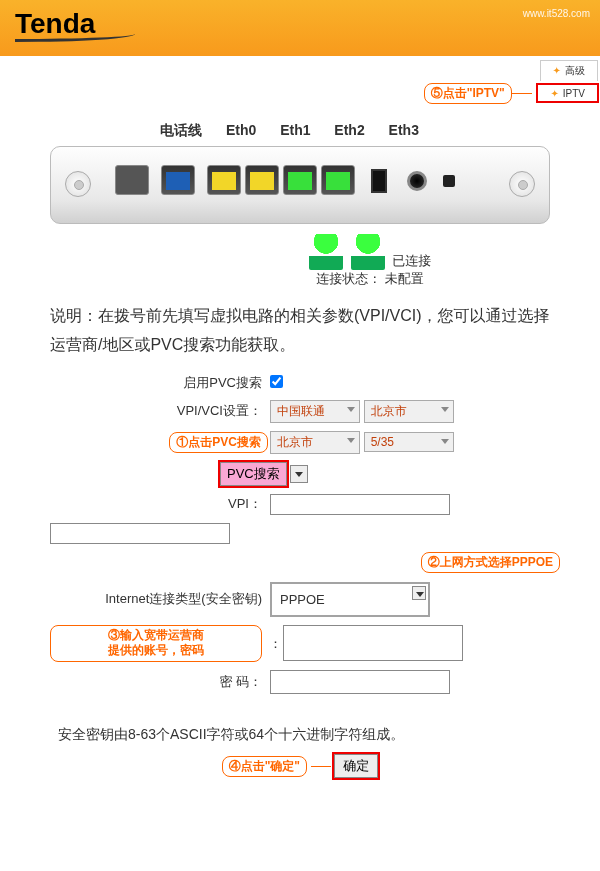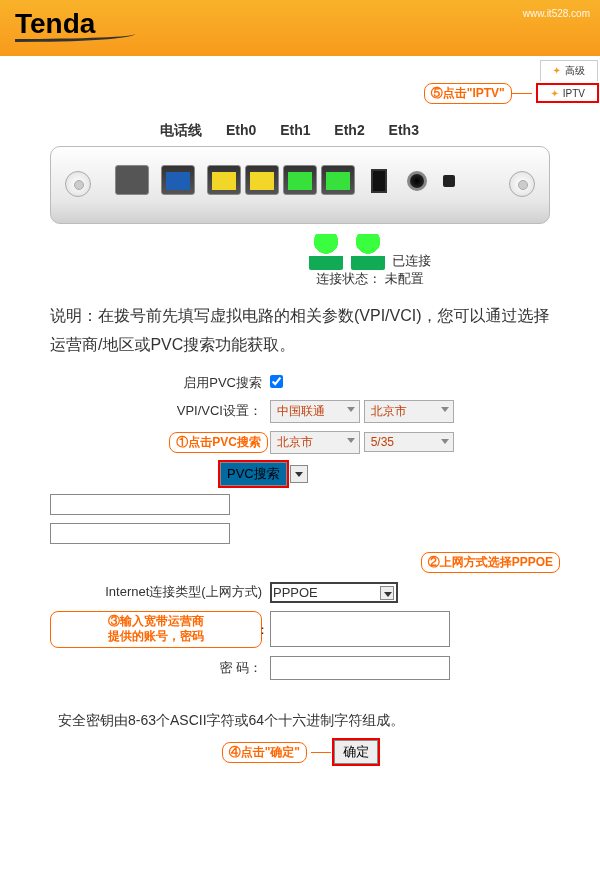"PVC搜索" .pvc-btn { background: #0369a1 -> #f9a8d4 }
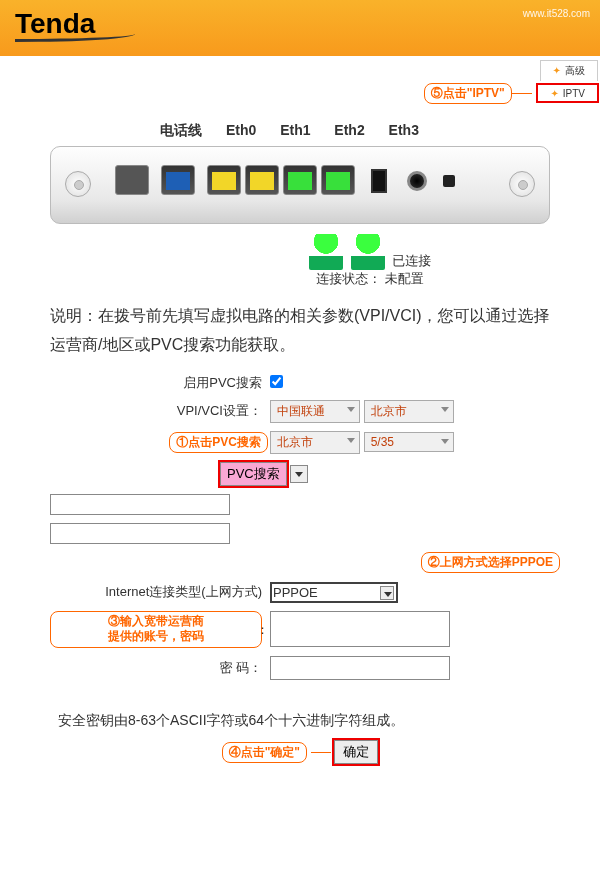"VPI：" div.form-label { html: none -> <div>VPI：</div> }
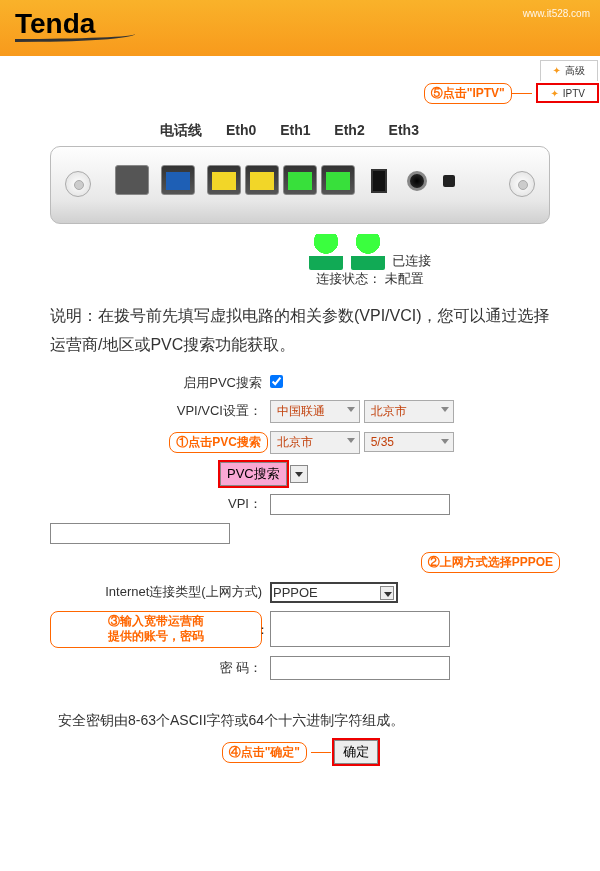"Internet连接类型(上网方式)" div.form-label { text: 上网方式 -> 安全密钥 }
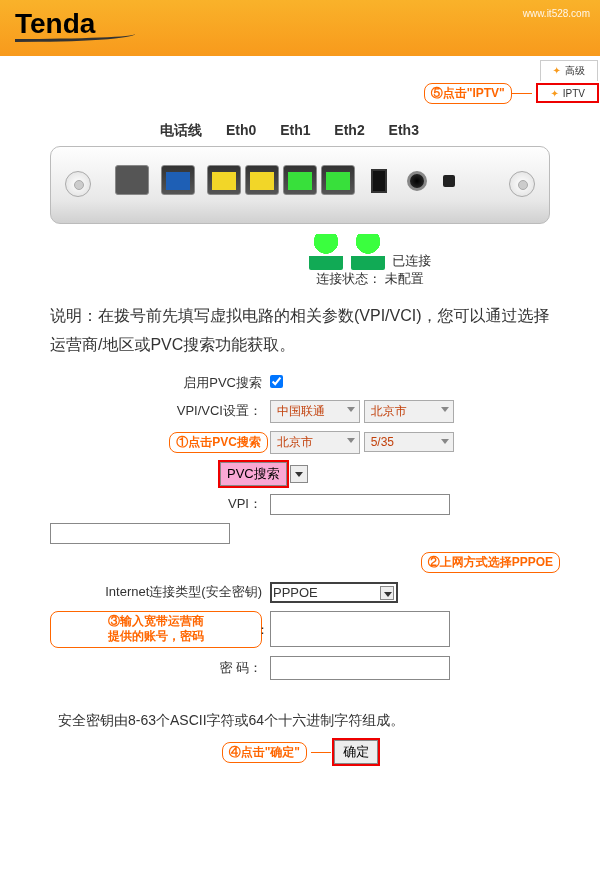"PPPOE" .select-pppoe { border: 2px solid #404040 -> 2px solid #a3a3a3; padding: 1px -> 8px; width: 128px -> 160px }
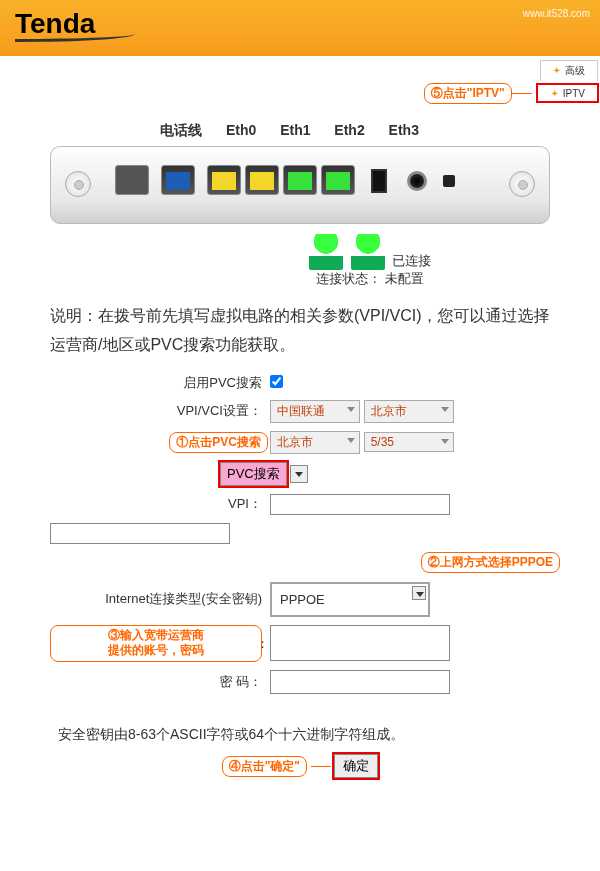"③输入宽带运营商" div.form-row { gap: none -> 13px }
